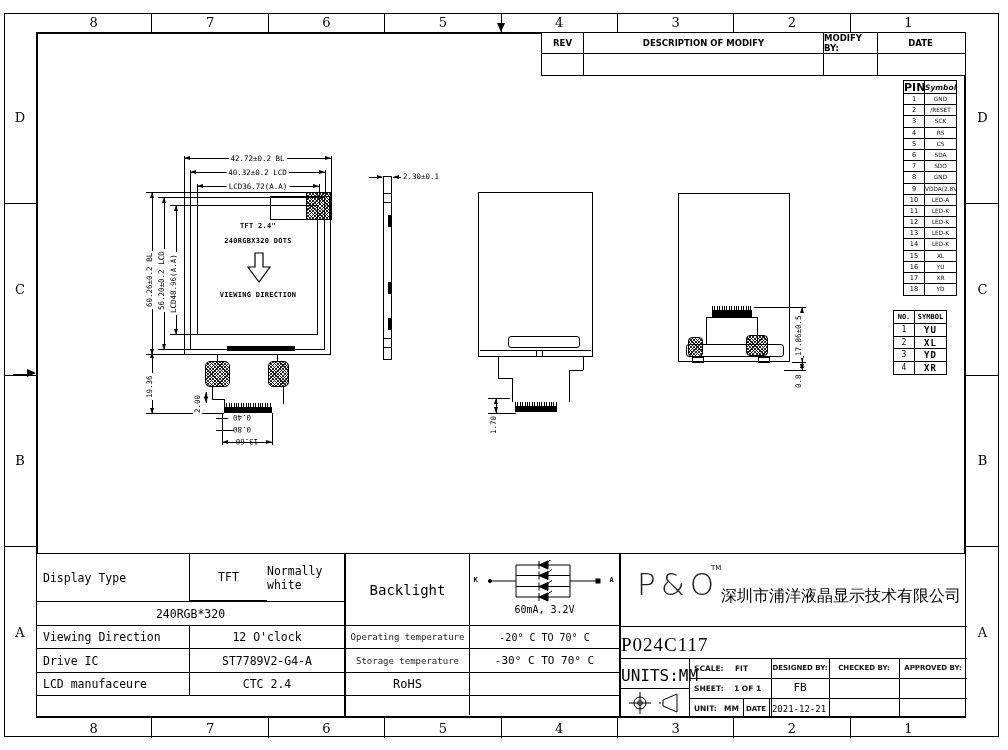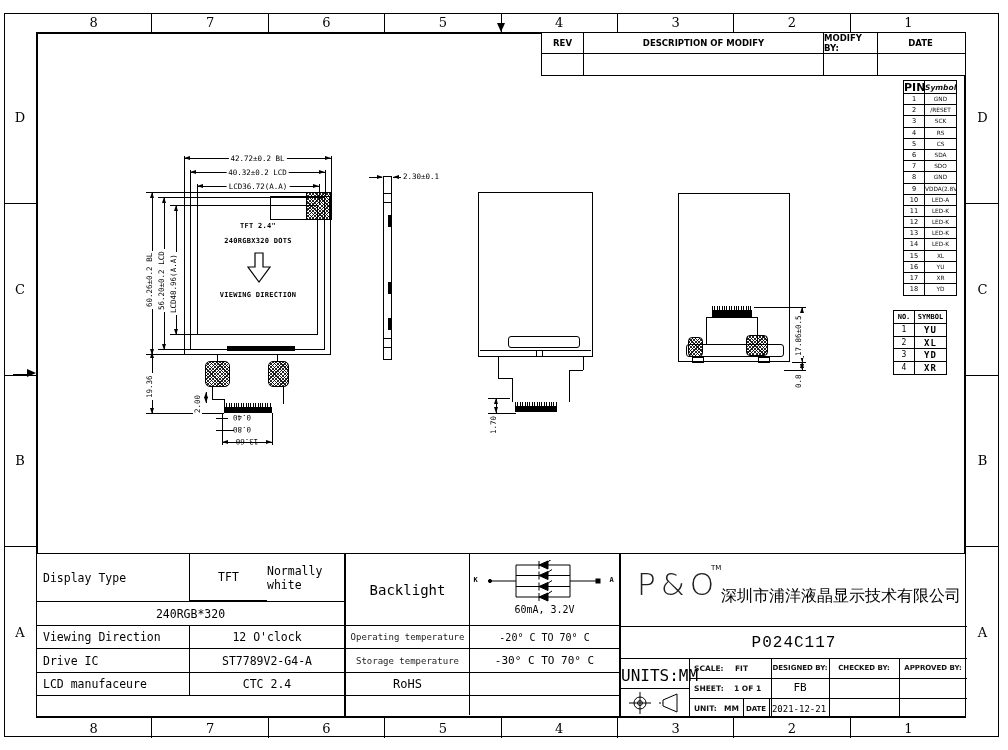"P024C117" .part { font-family: Liberation Mono, monospace -> Liberation Serif, serif; font-size: 16px -> 19px; text-align: center -> none }
